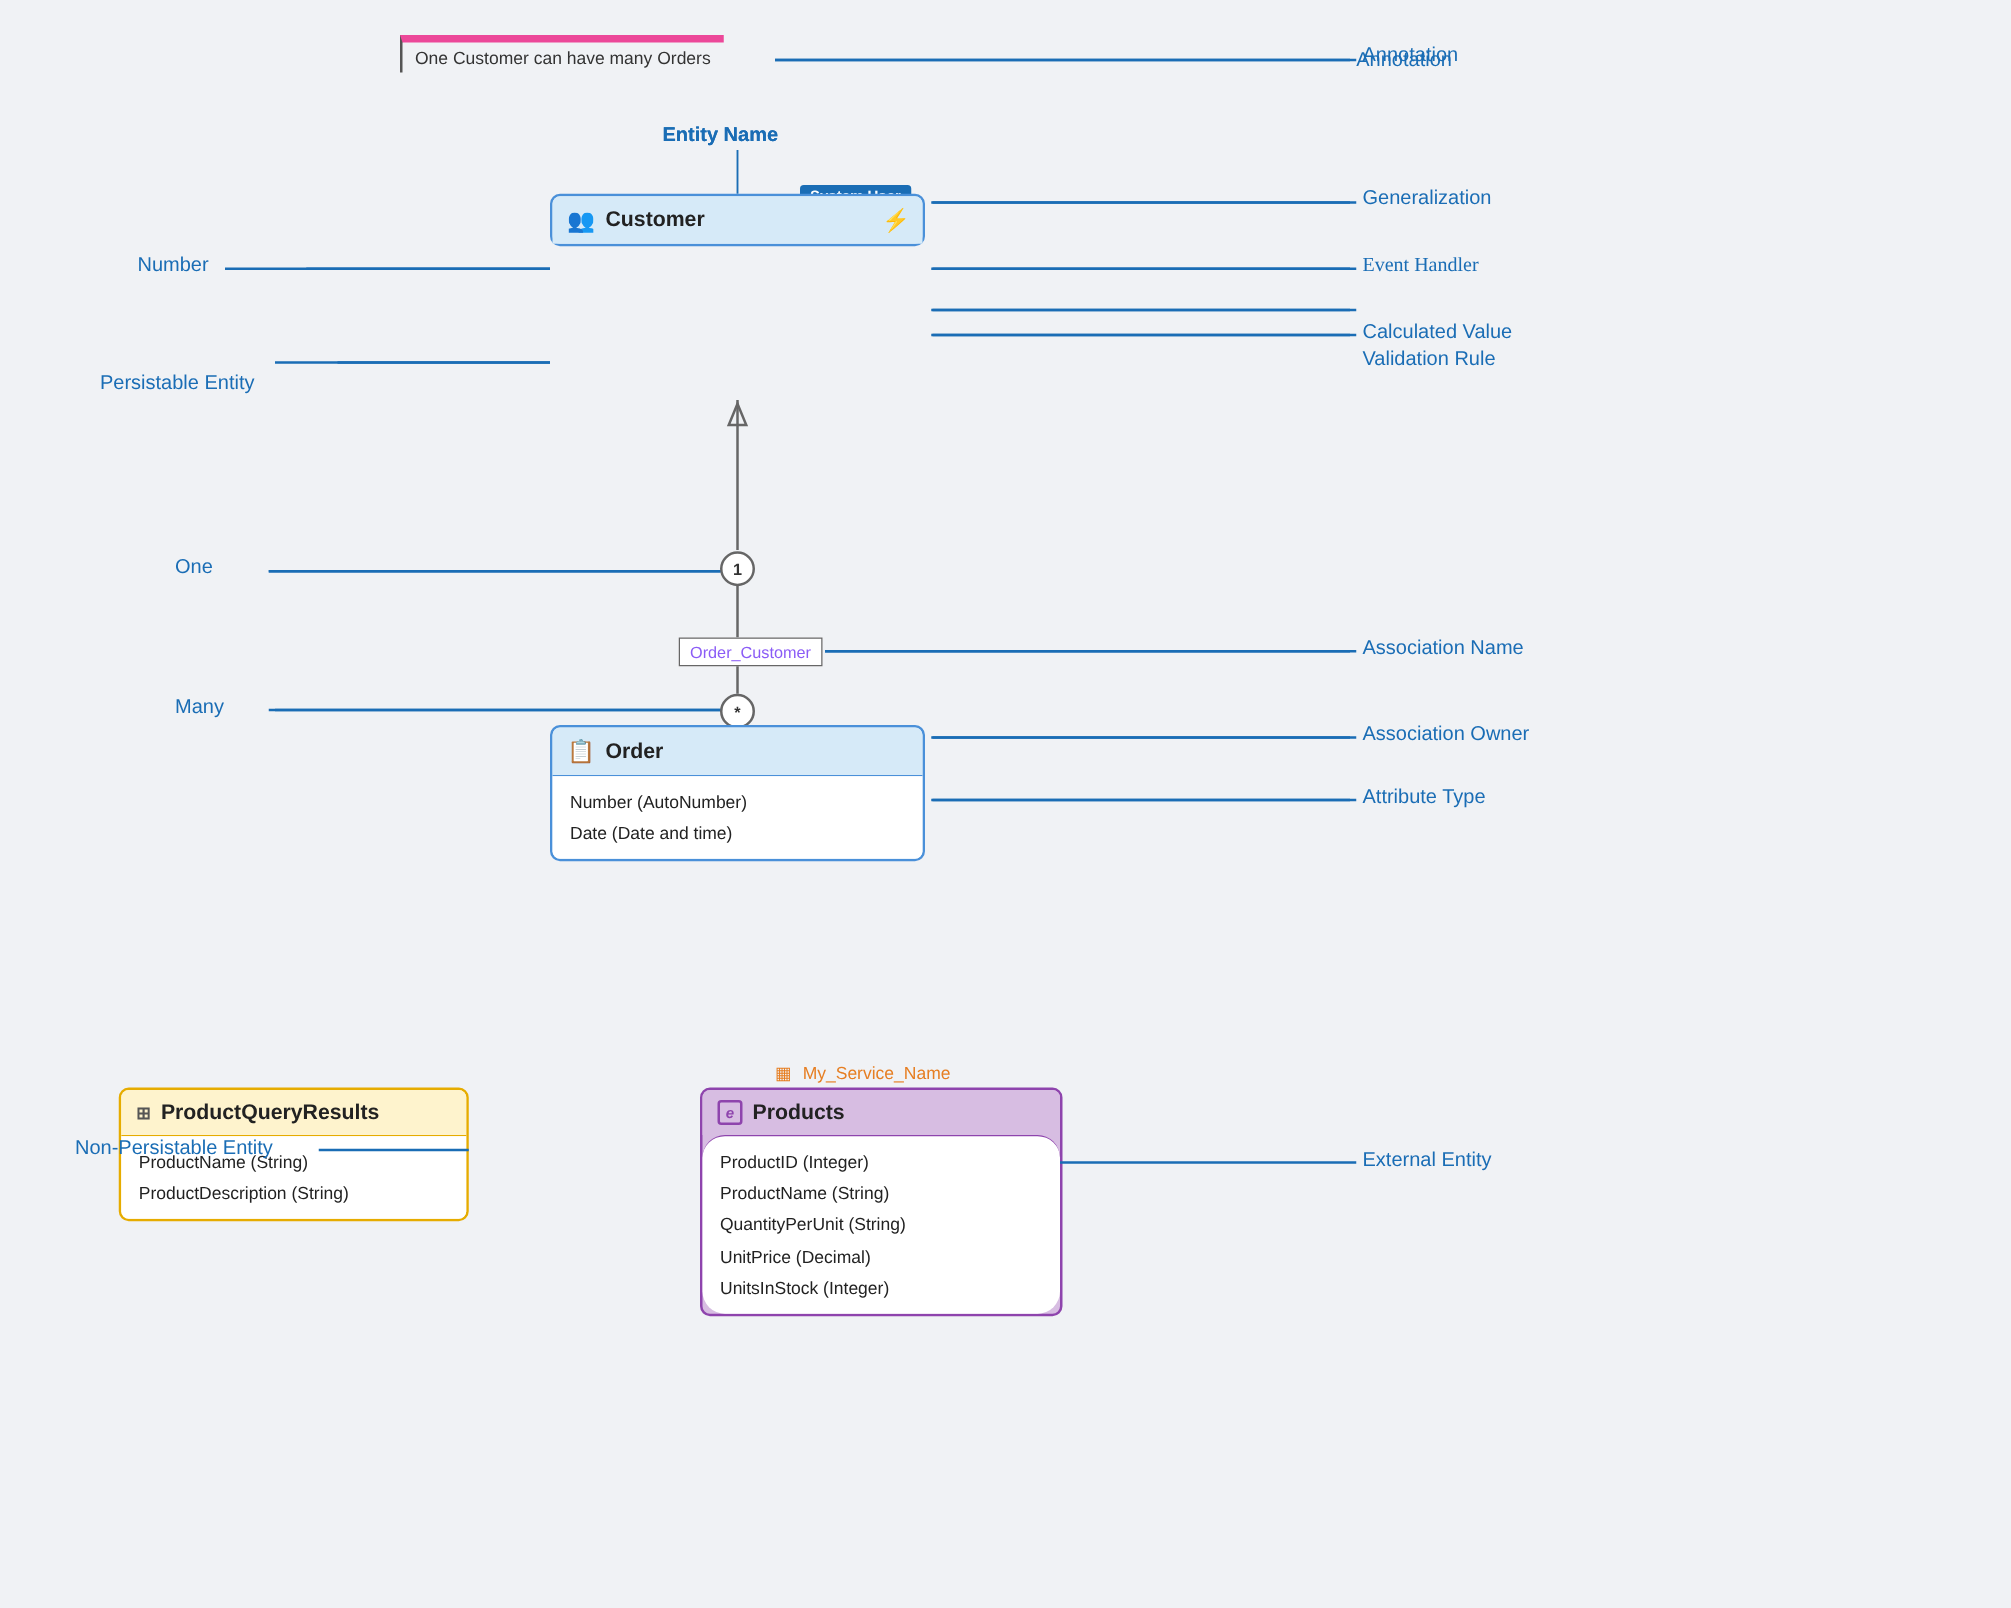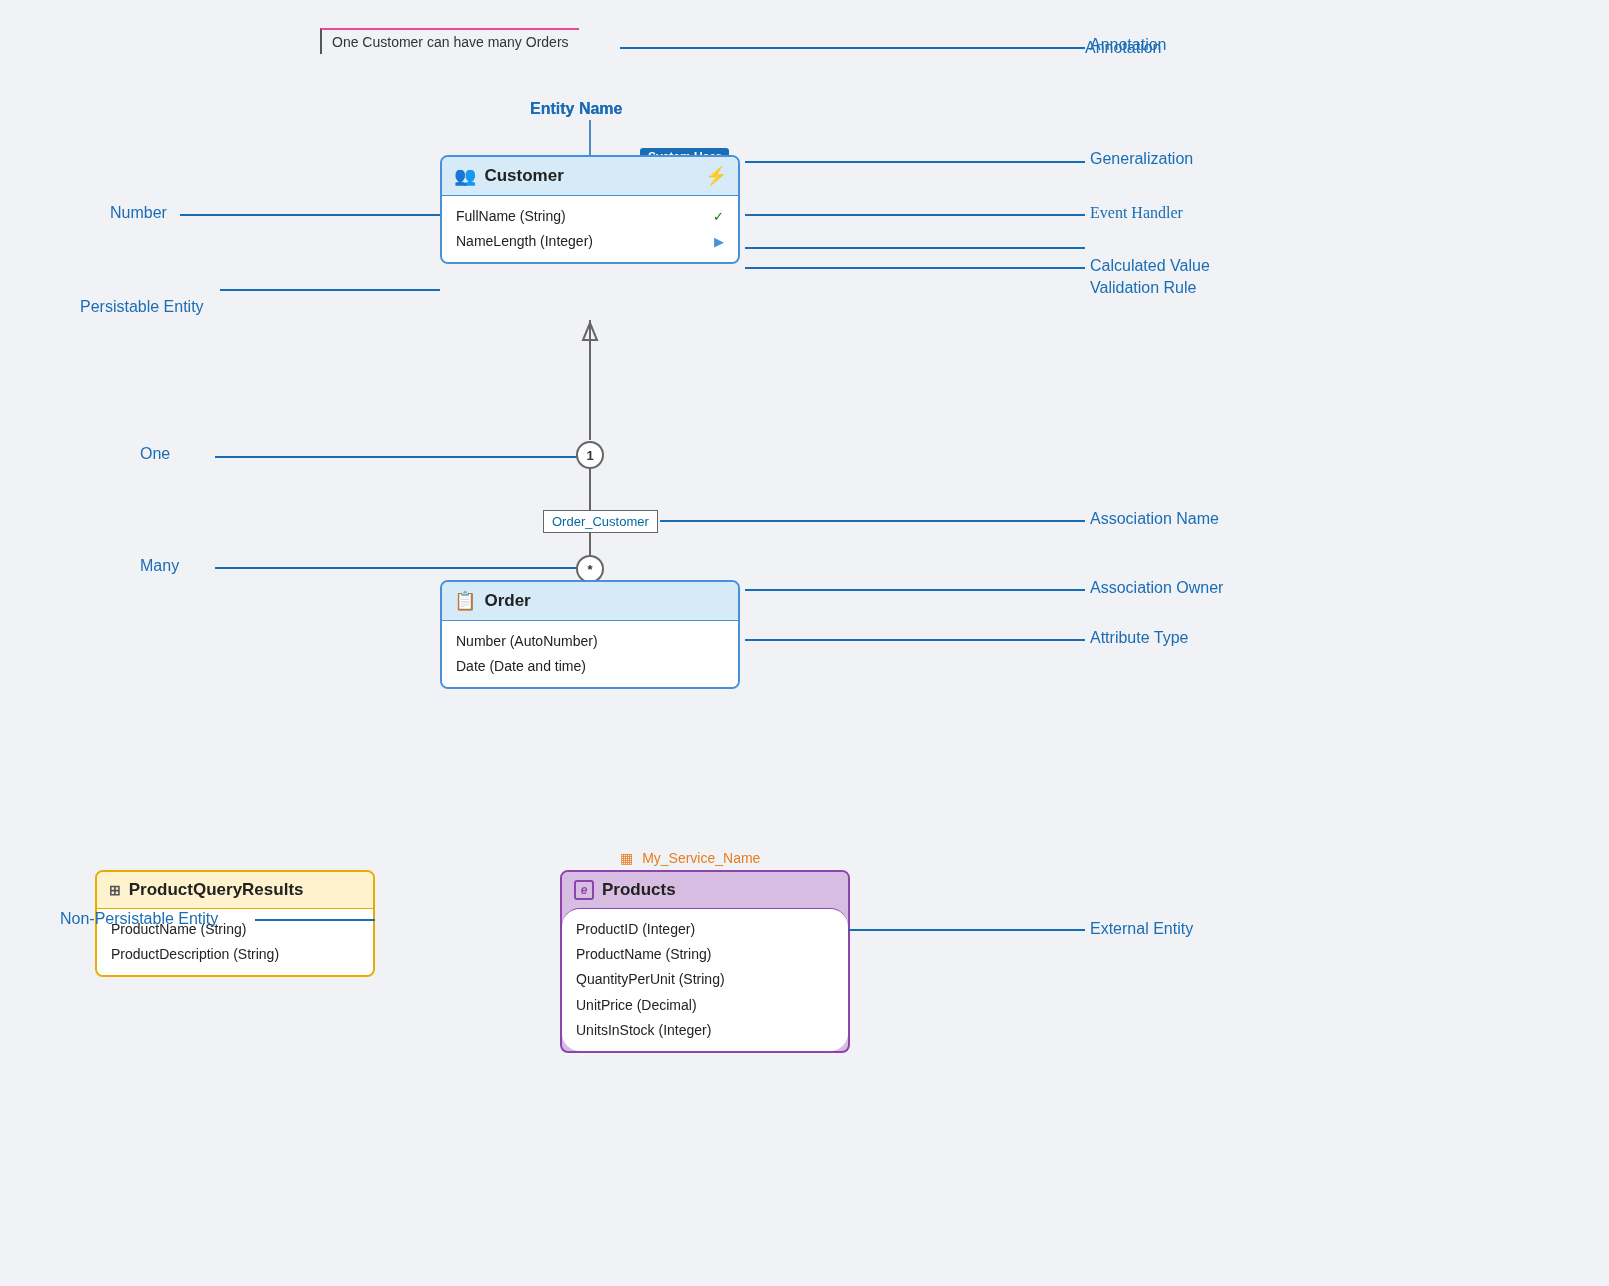"One Customer can have many" .annotation-box { border-top: 2px solid #ec4899 -> 6px solid #ec4899 }
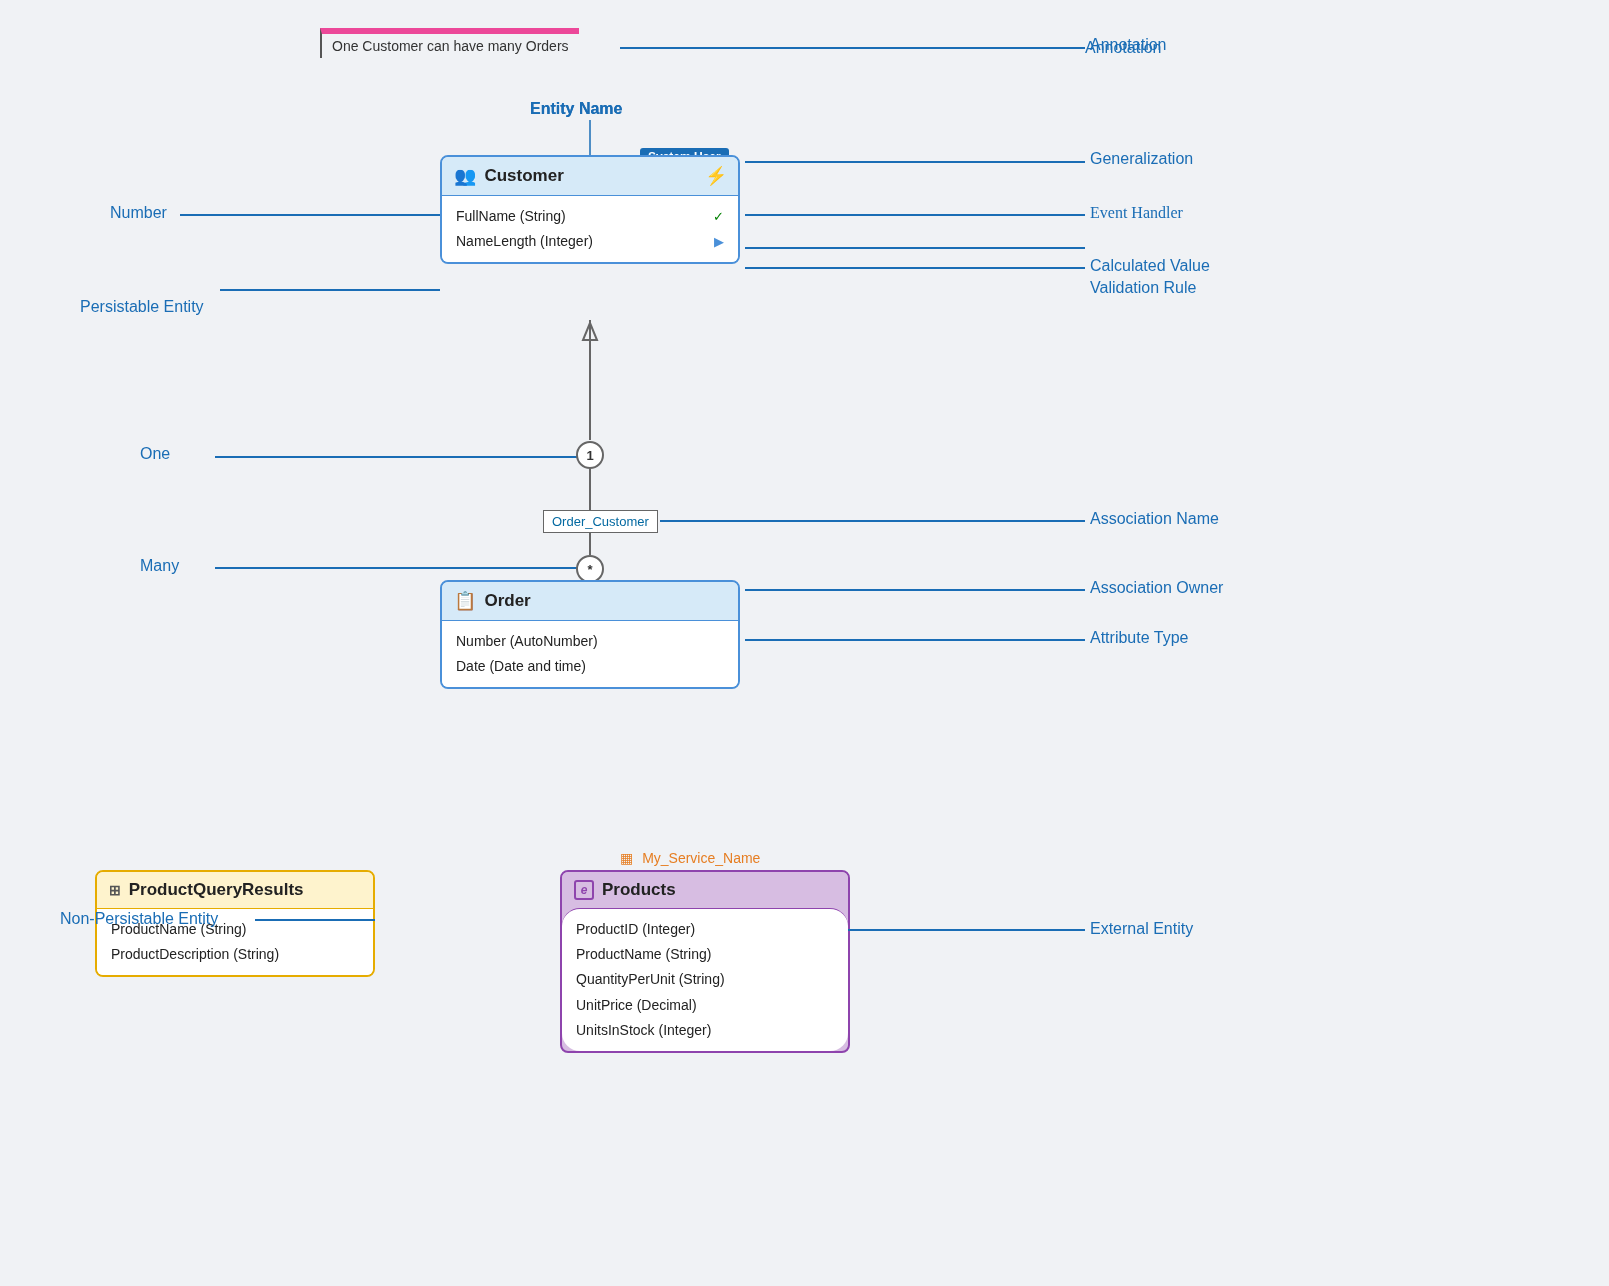"FullName (String)" div.entity-body { html: <div> <div> <span>FullName (String)</span> <span>✓</span> </div> <div> <span>NameLength (Integer)</span> <span>▶</span> </div> </div> -> none }
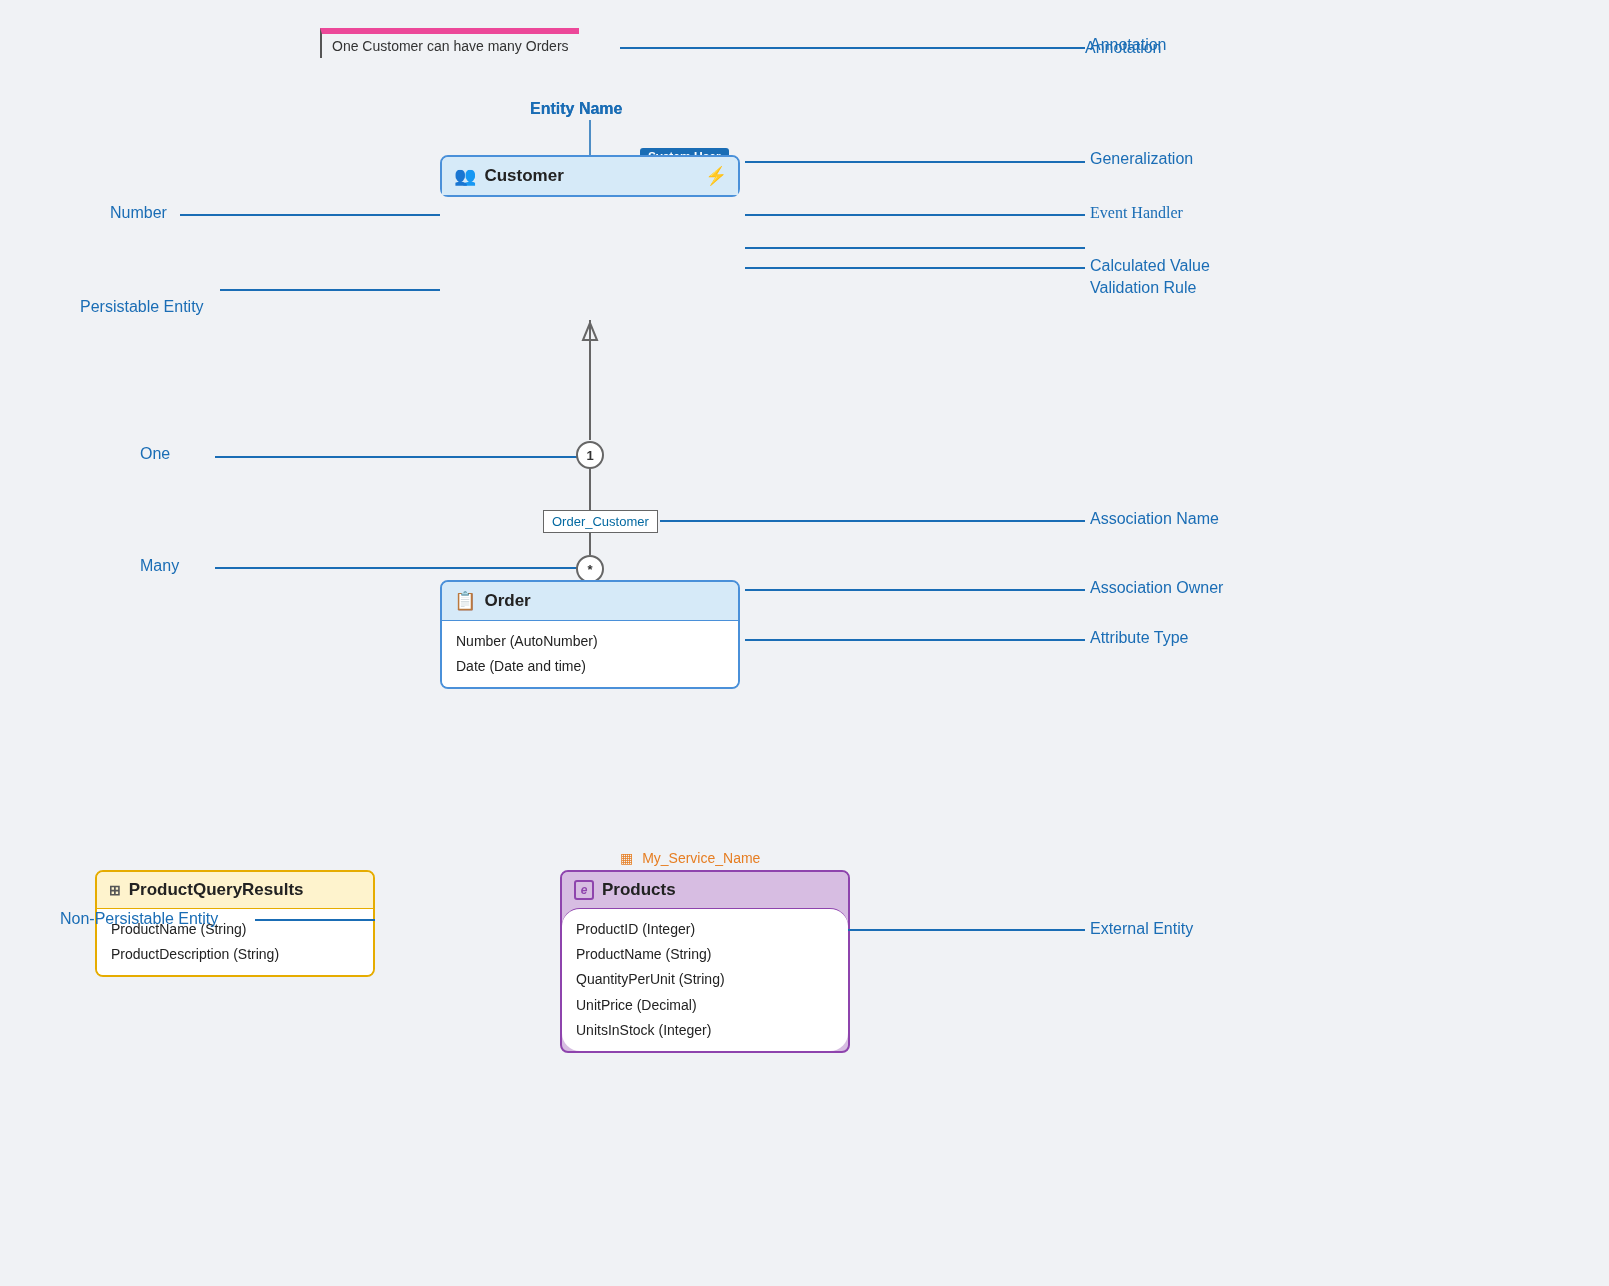"Order_Customer" .assoc-box { color: #0369a1 -> #8b5cf6 }
